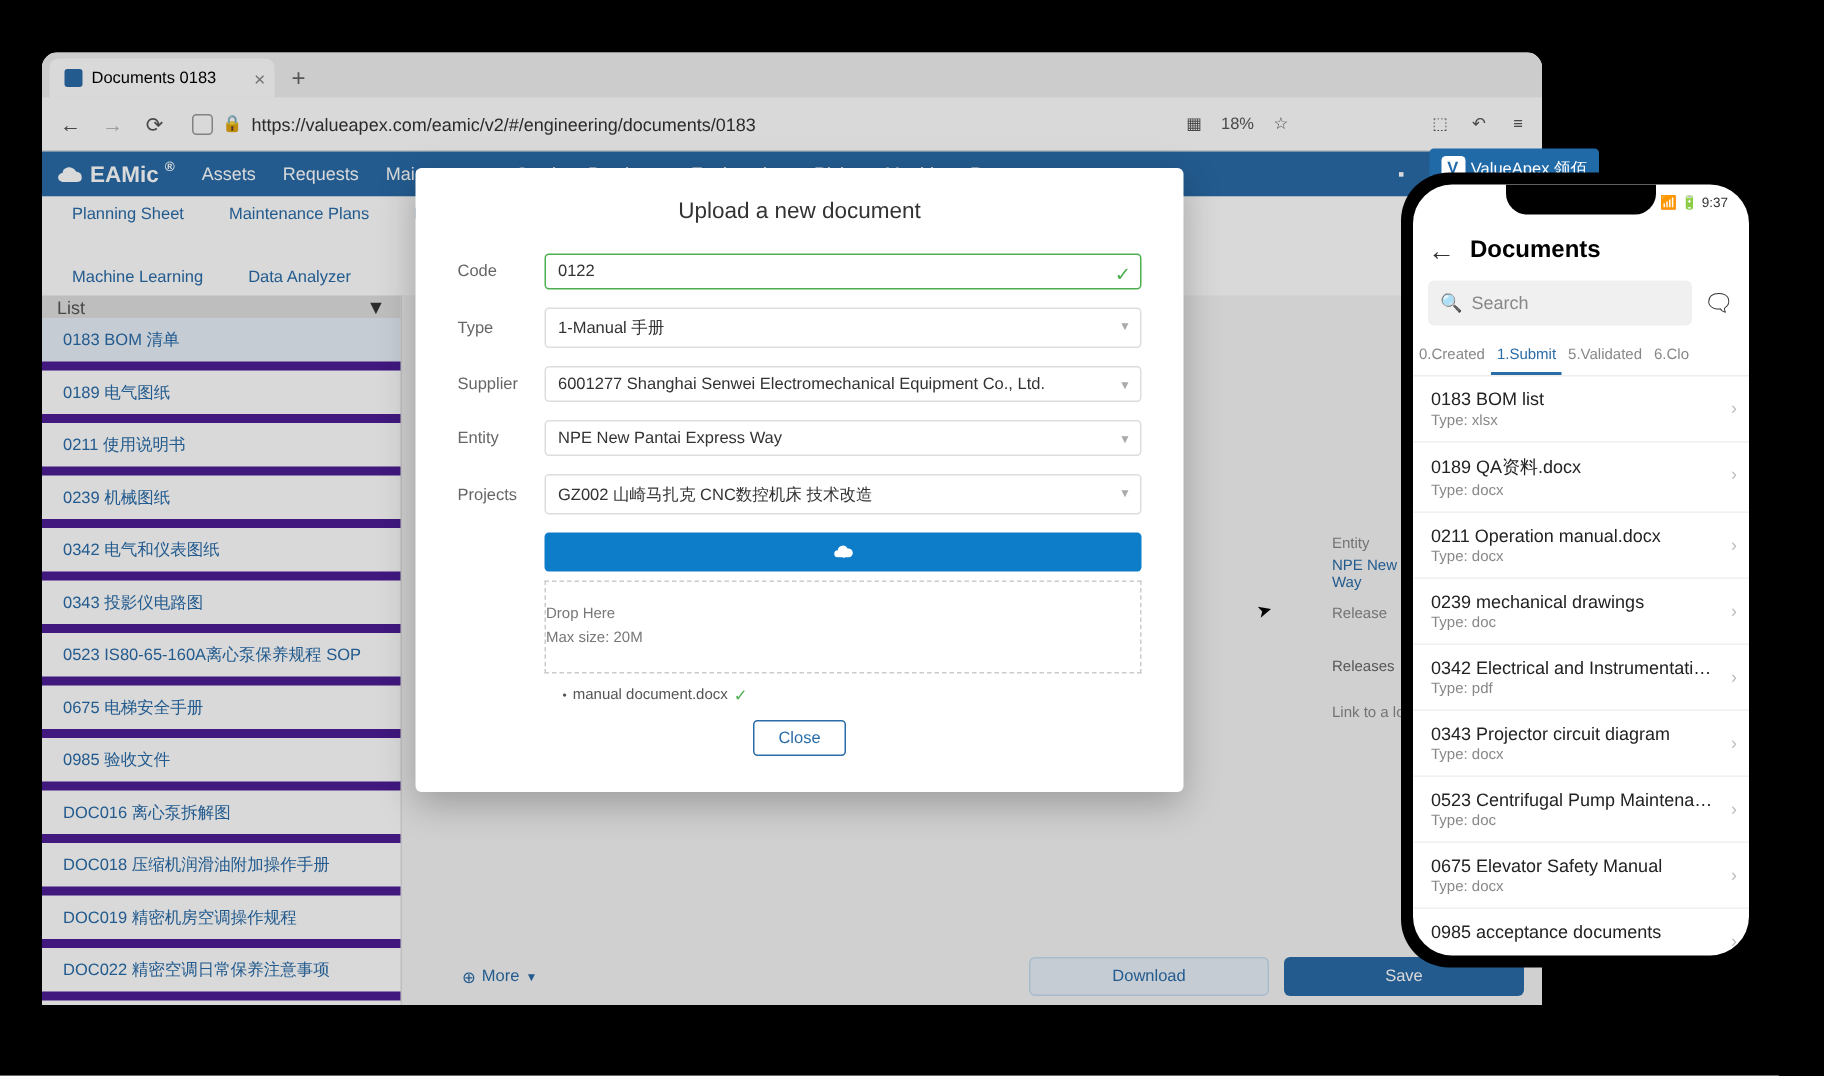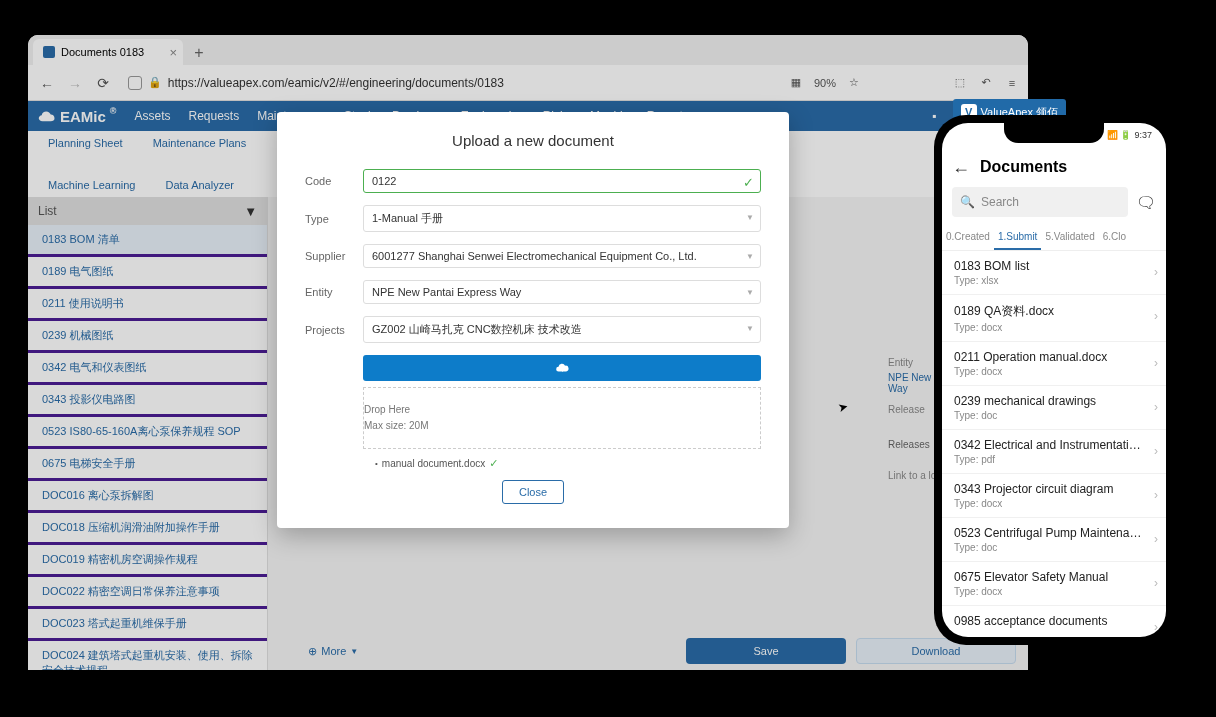"90%" span { text: 90% -> 18% }
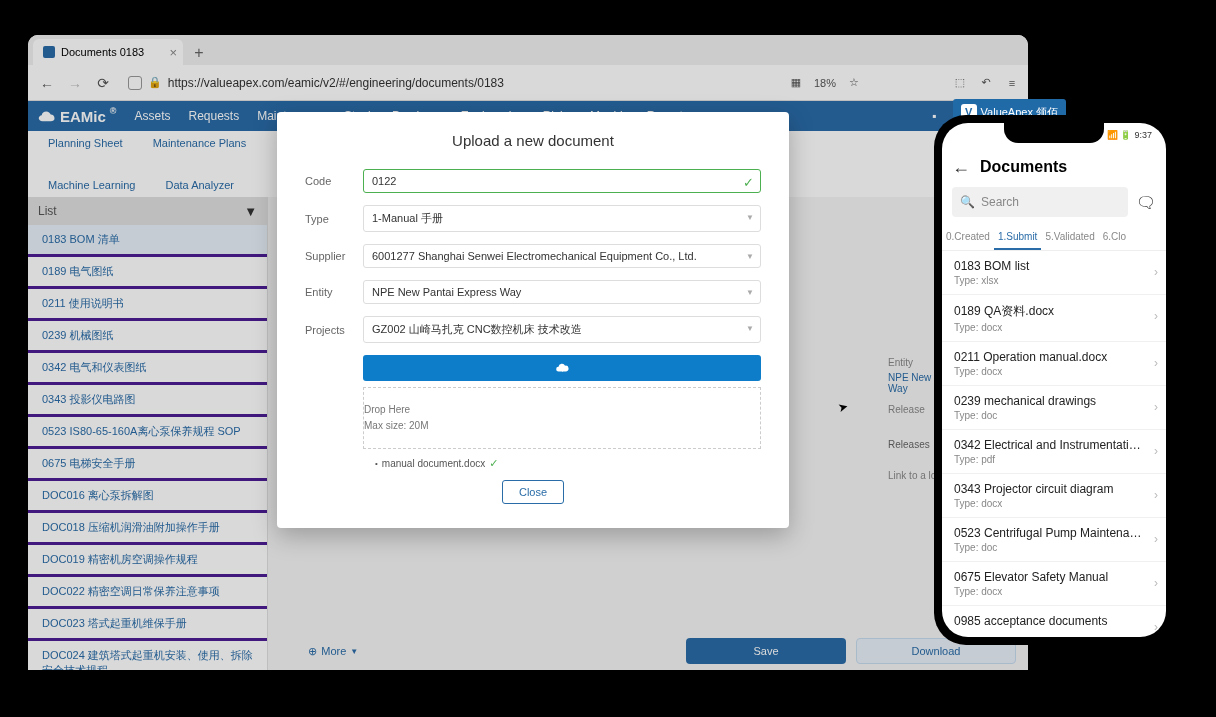"0183 BOM 清单" .list-item { border-bottom: 3px solid #4c1d95 -> 6px solid #4c1d95 }
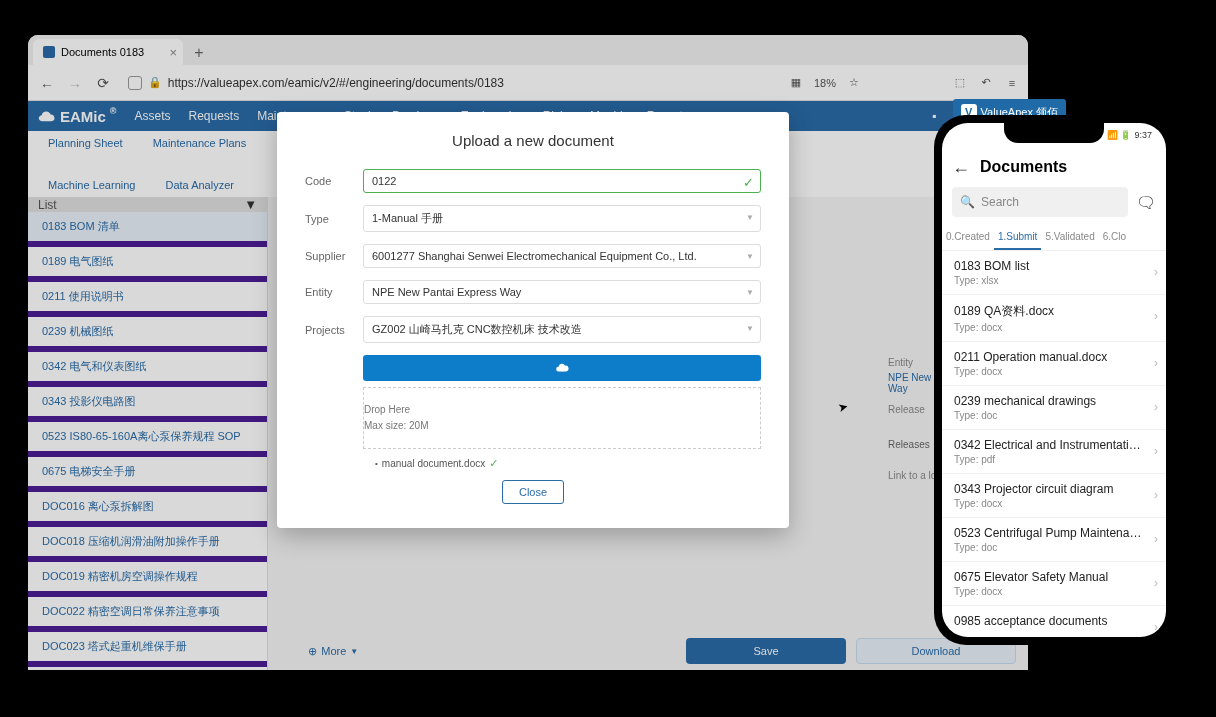"0985 验收文件" div.list-item { html: none -> <div>0985 验收文件</div> }
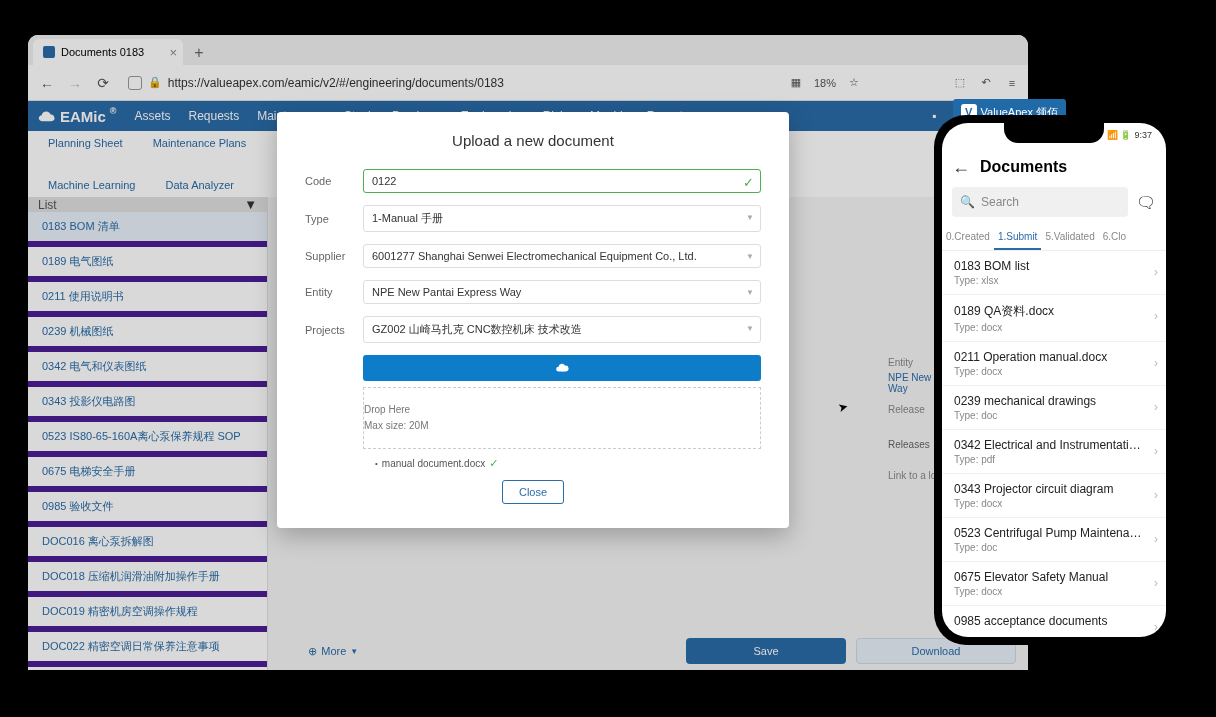"Save" div.btn-big { order: before "Download" -> after "Download" }
